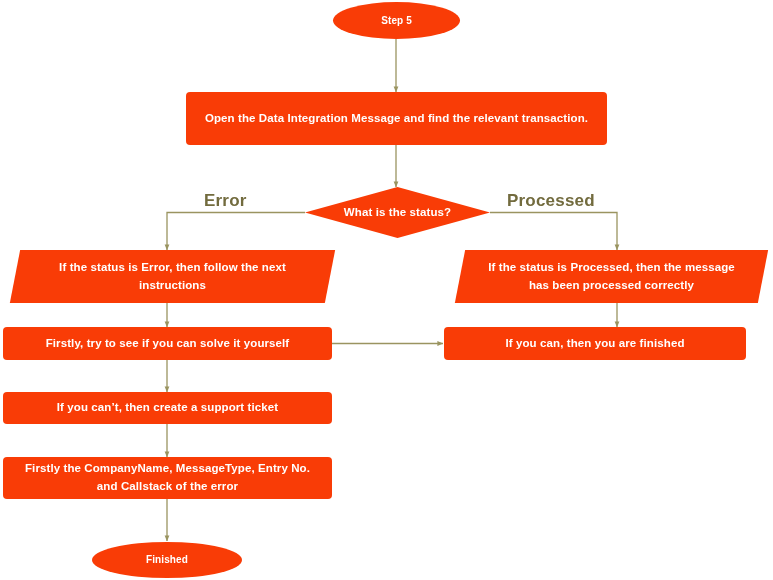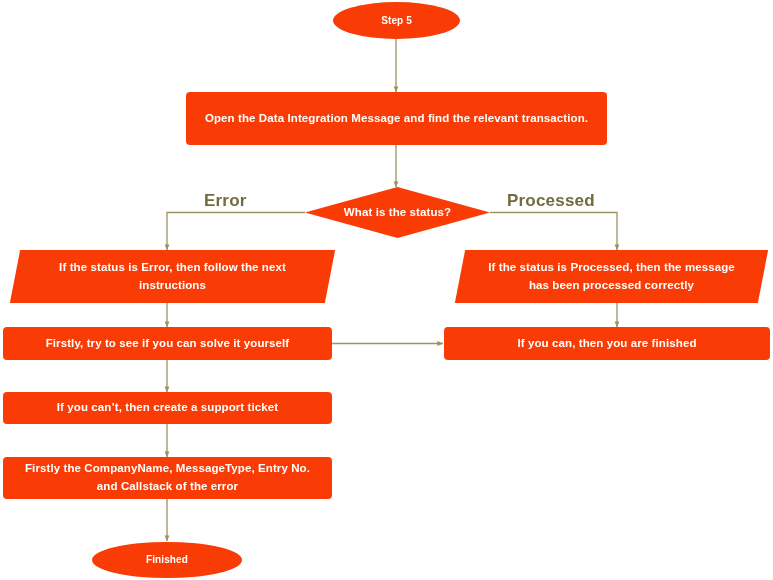"If you can, then you" div.node { width: 326px -> 302px }
